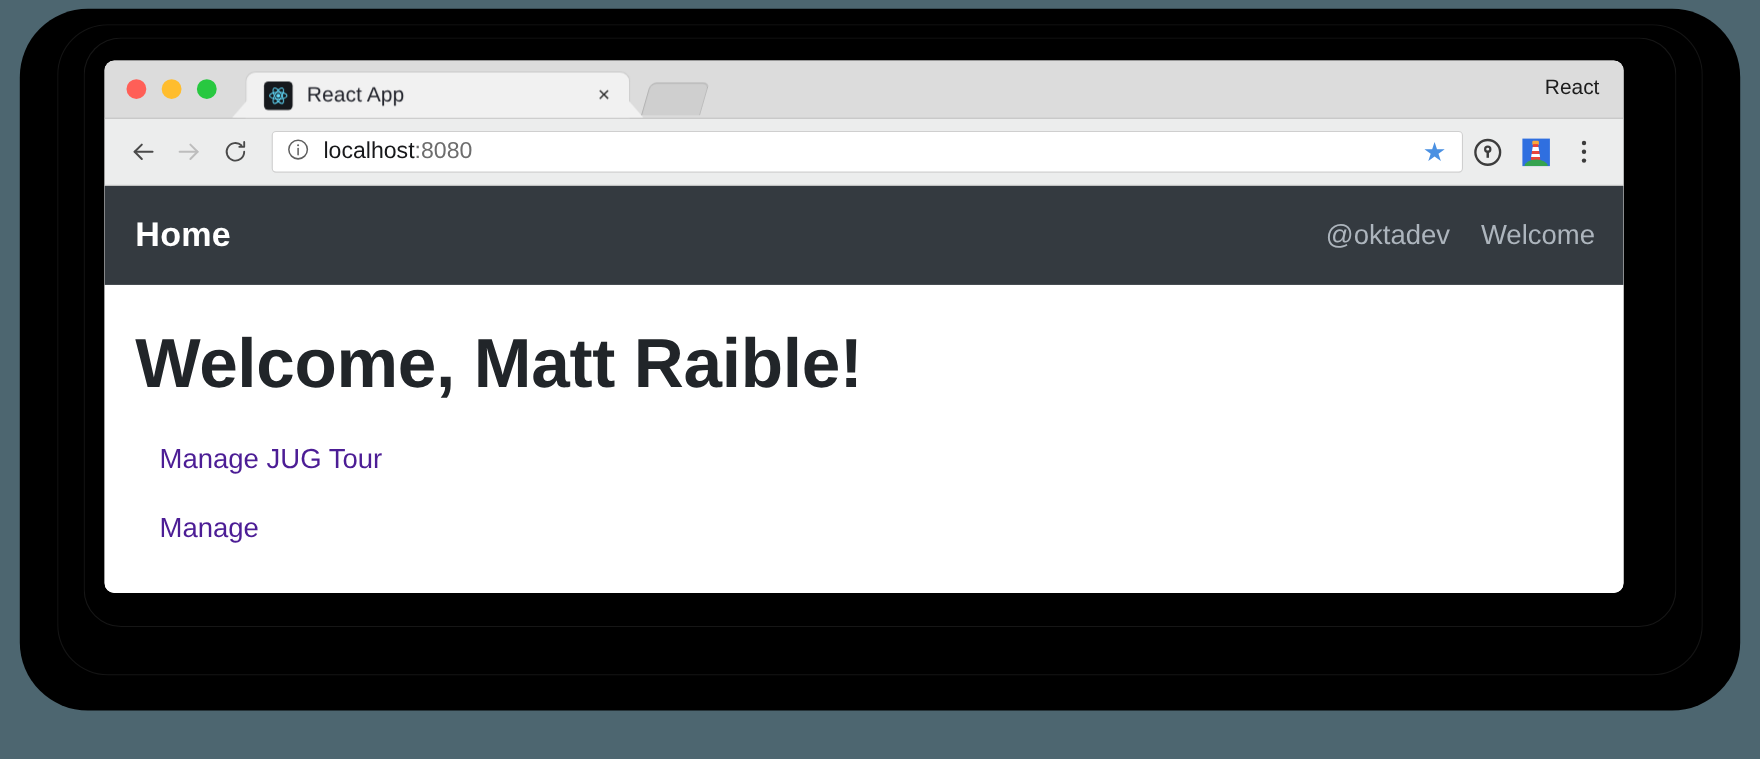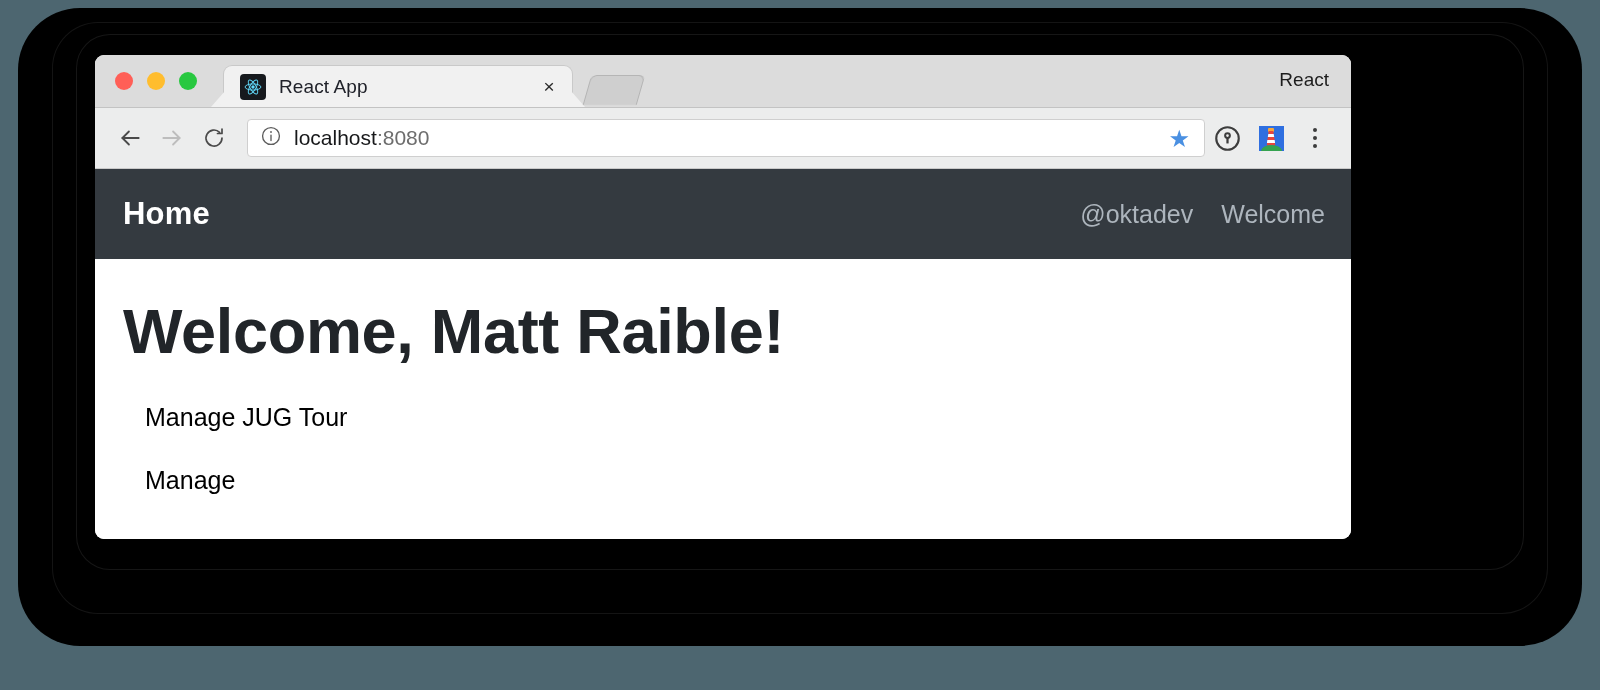"React App" #browser { width: 1256px -> 1381px }
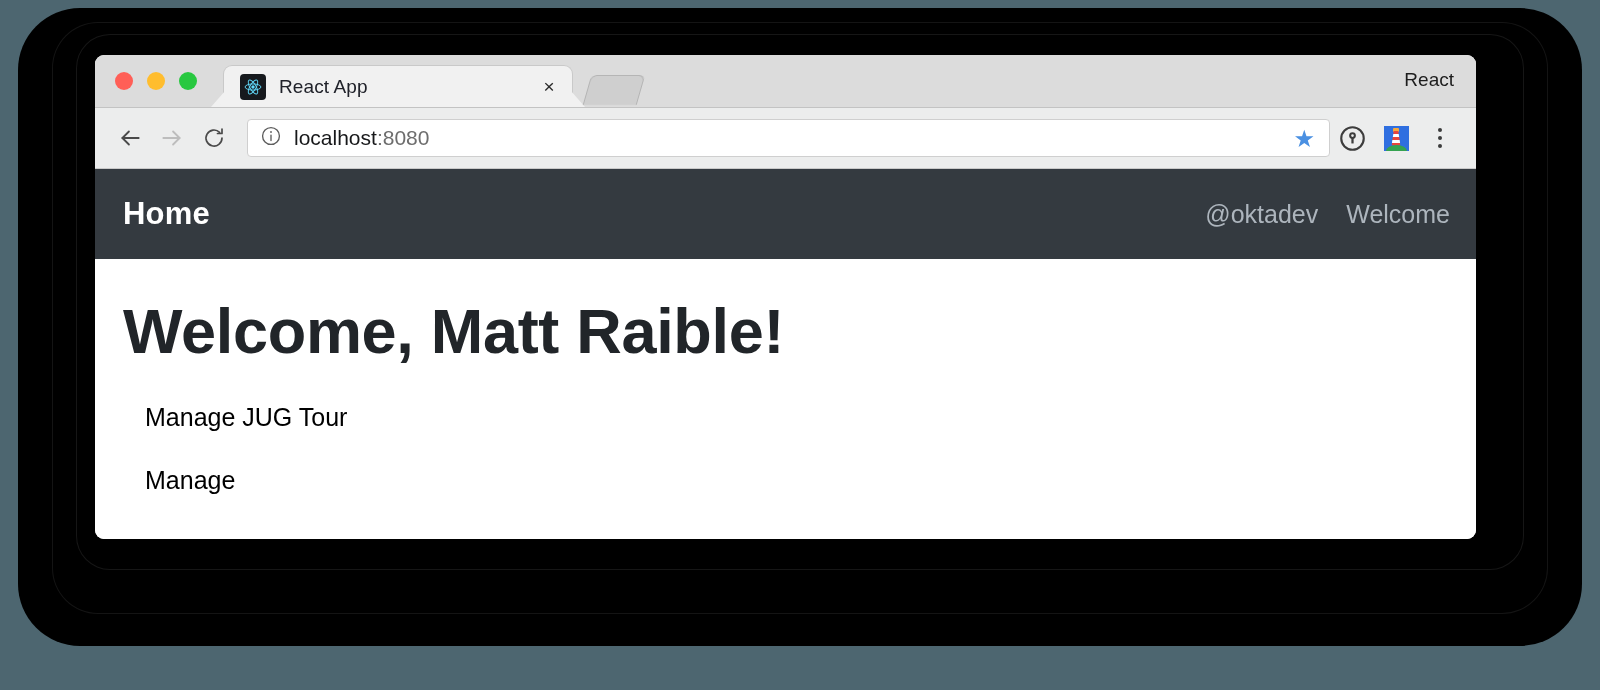"Manage JUG Tour" .page-link { color: #000000 -> #4c1d95 }
